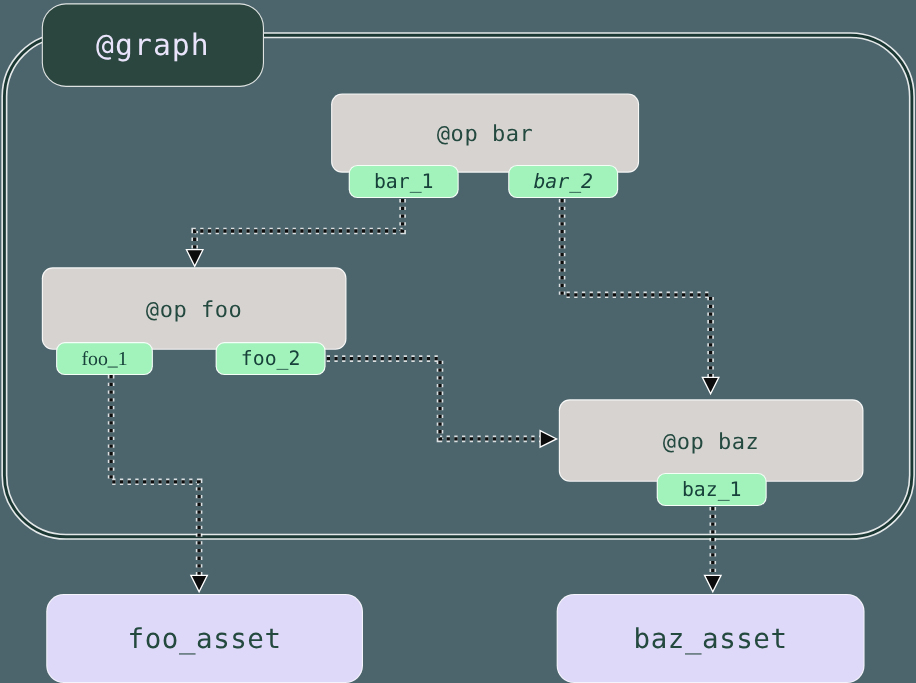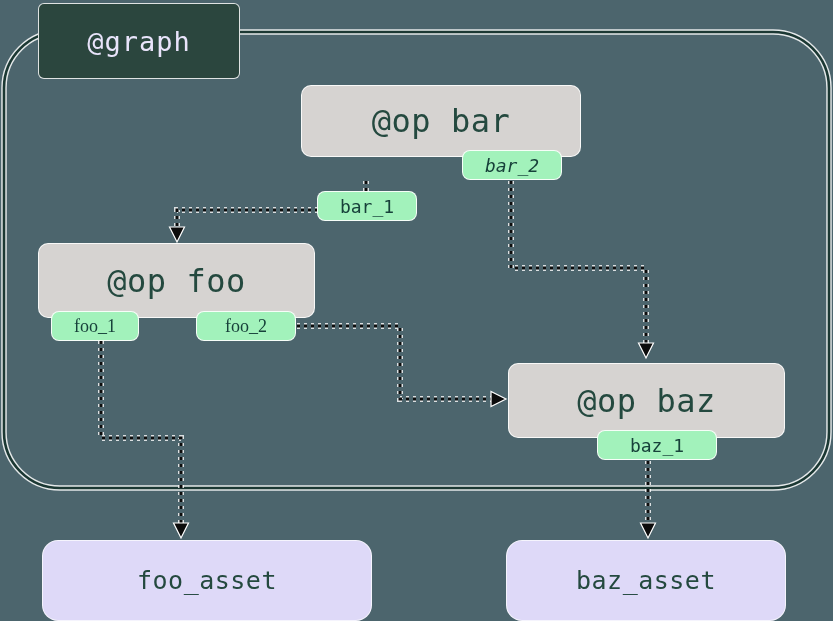"@graph" .graph-label { border-radius: 6px -> 22px }
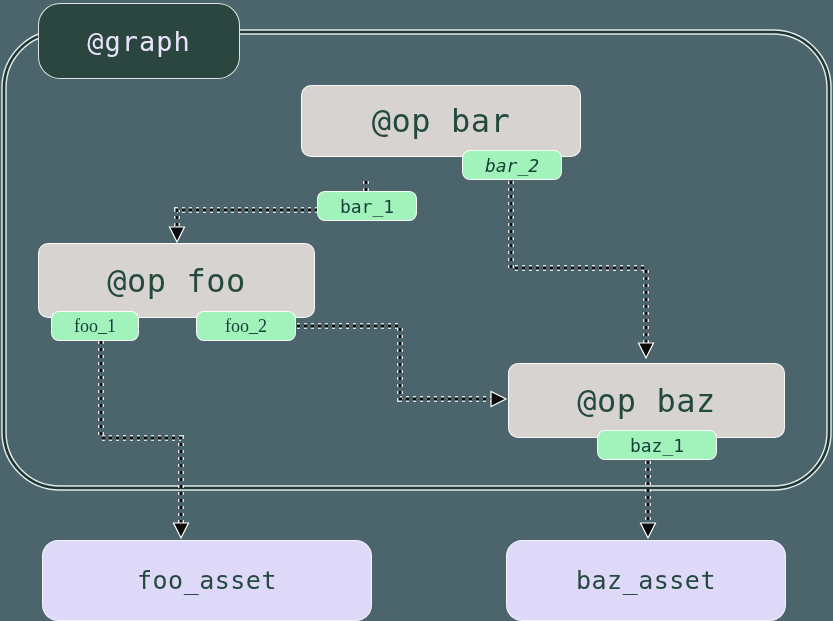"@op bar" .node-box { font-size: 32px -> 20px }
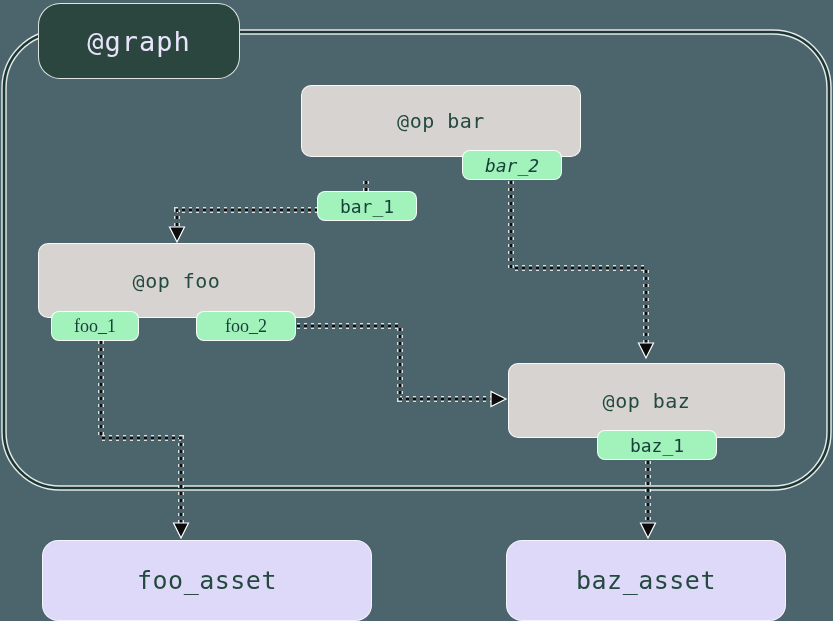"bar_1" div.abs { margin-top: 41px -> none }
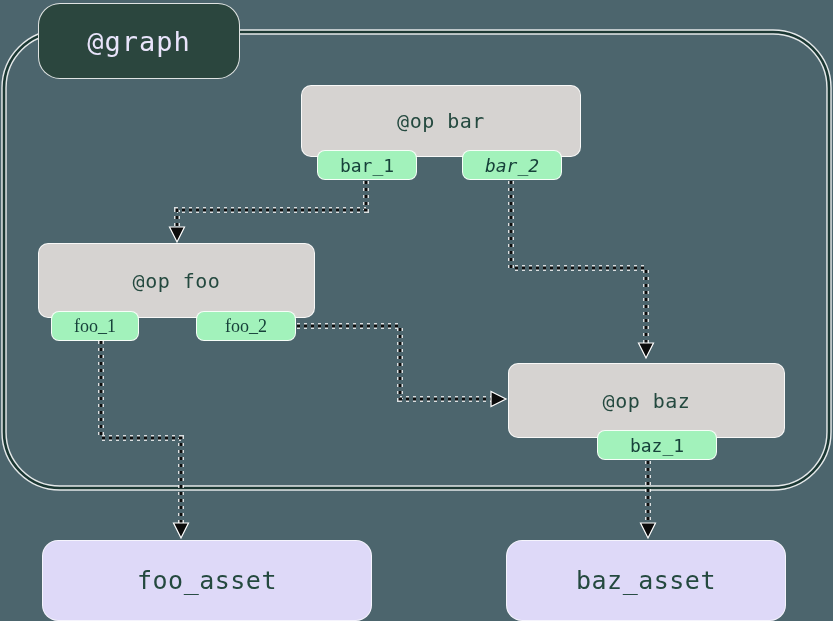"foo_2" div.abs { font-family: Liberation Serif, serif -> none }
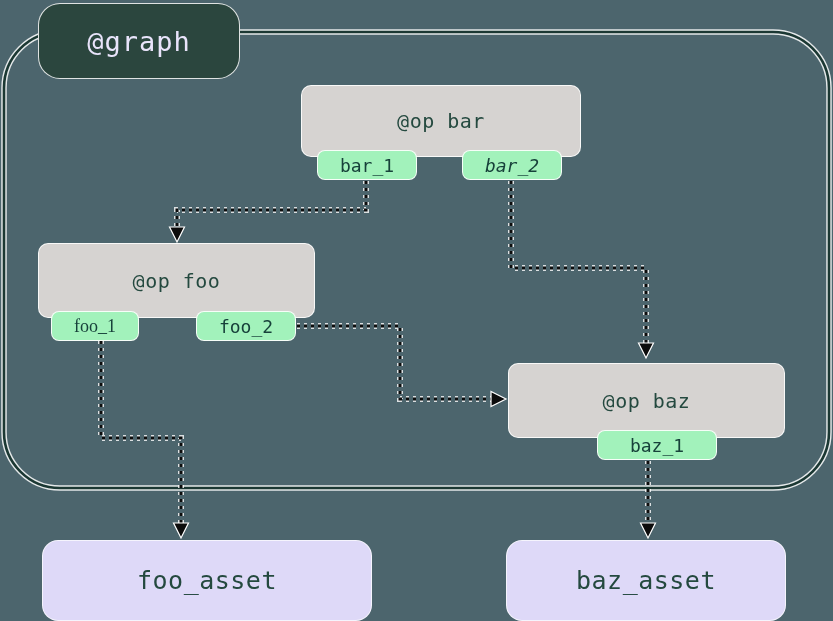"baz_1" div.abs { width: 120px -> 100px }
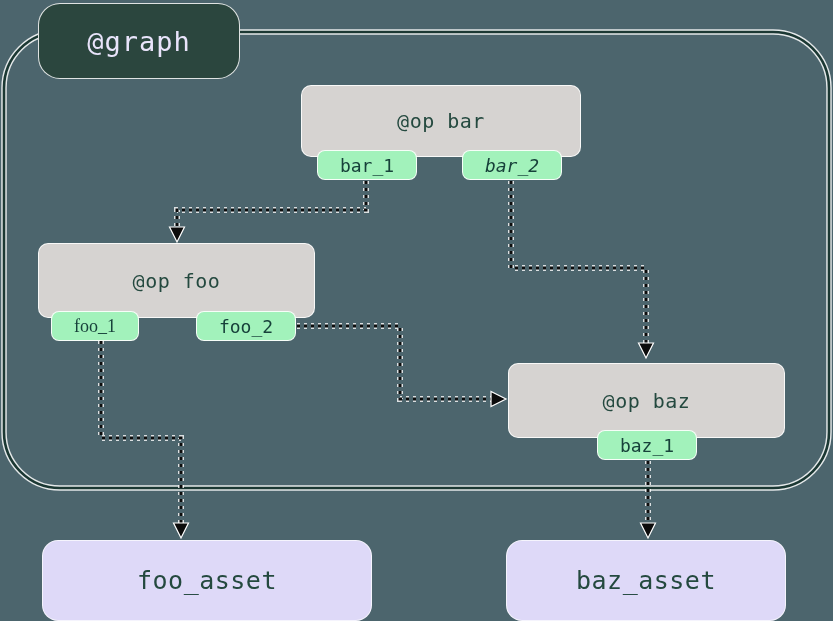"foo_asset" div.abs { width: 330px -> 288px }
